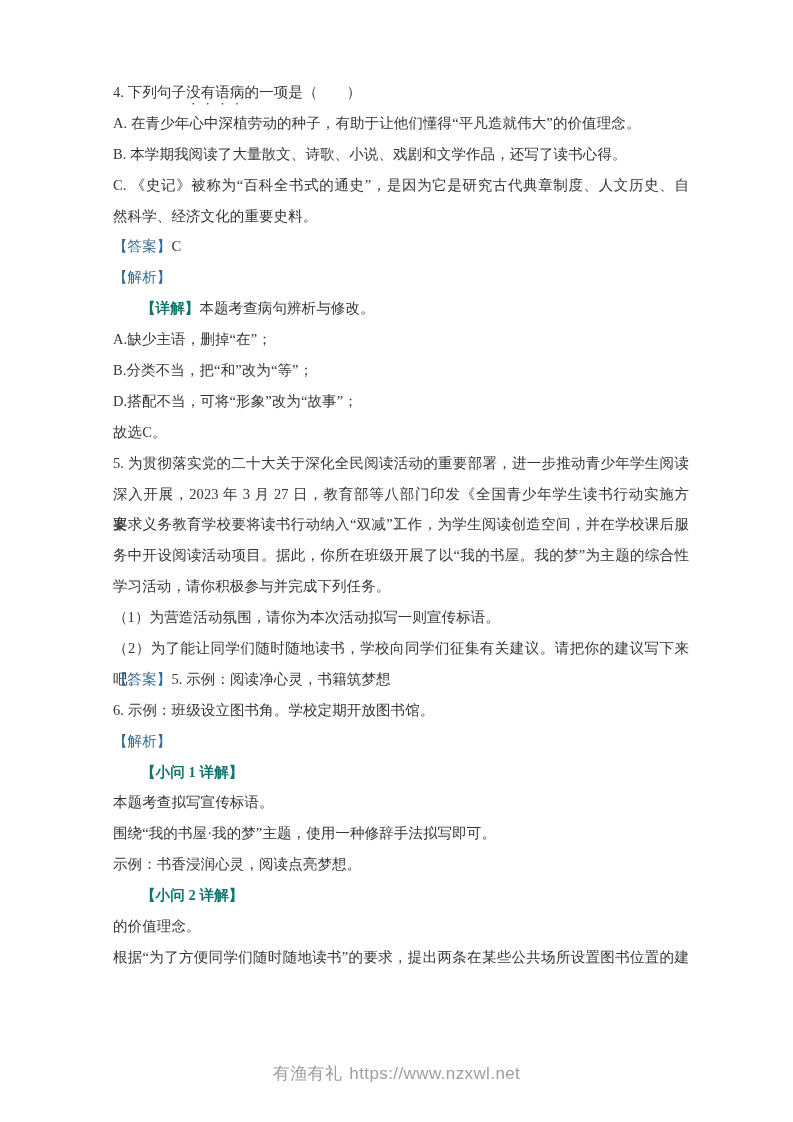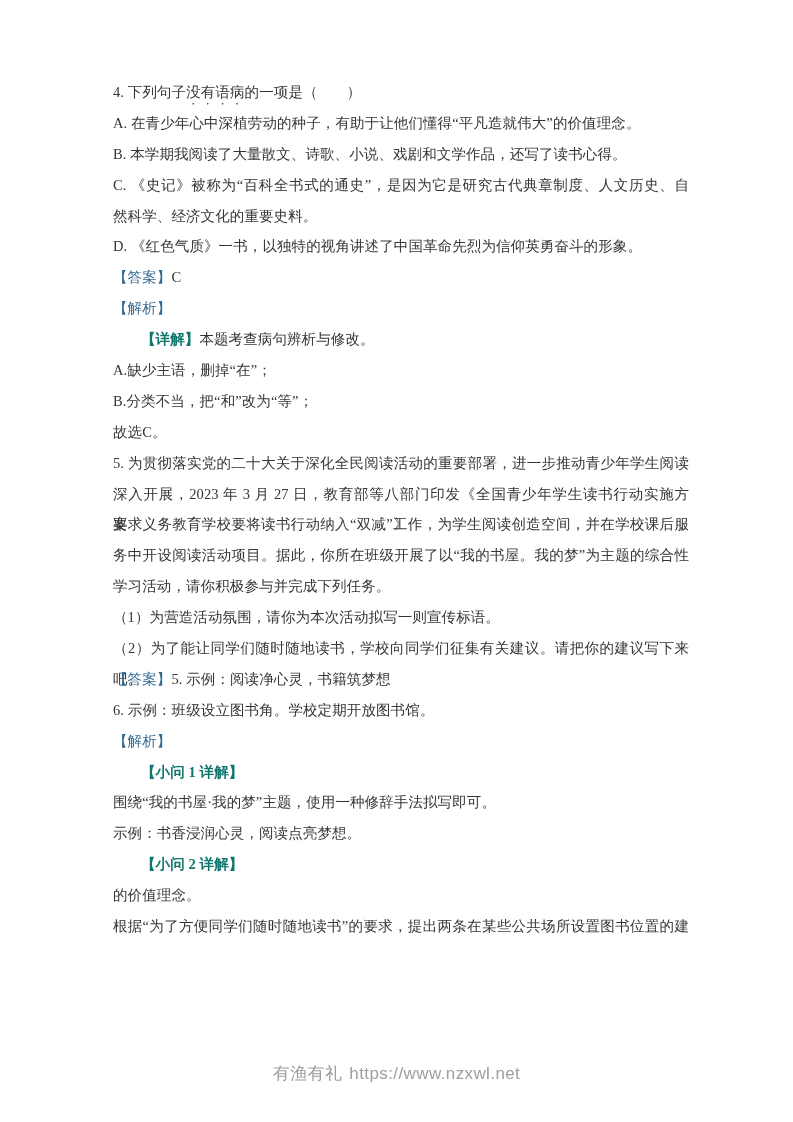"D. 《红色气质》一书，以独特的视角讲述了中国革命先烈为信仰英勇奋斗的形象。" p.line { html: <p><span>D. 《红色气质》一书，以独特的视角讲述了中国革命先烈为信仰英勇奋斗的形象。</span></p> -> none }
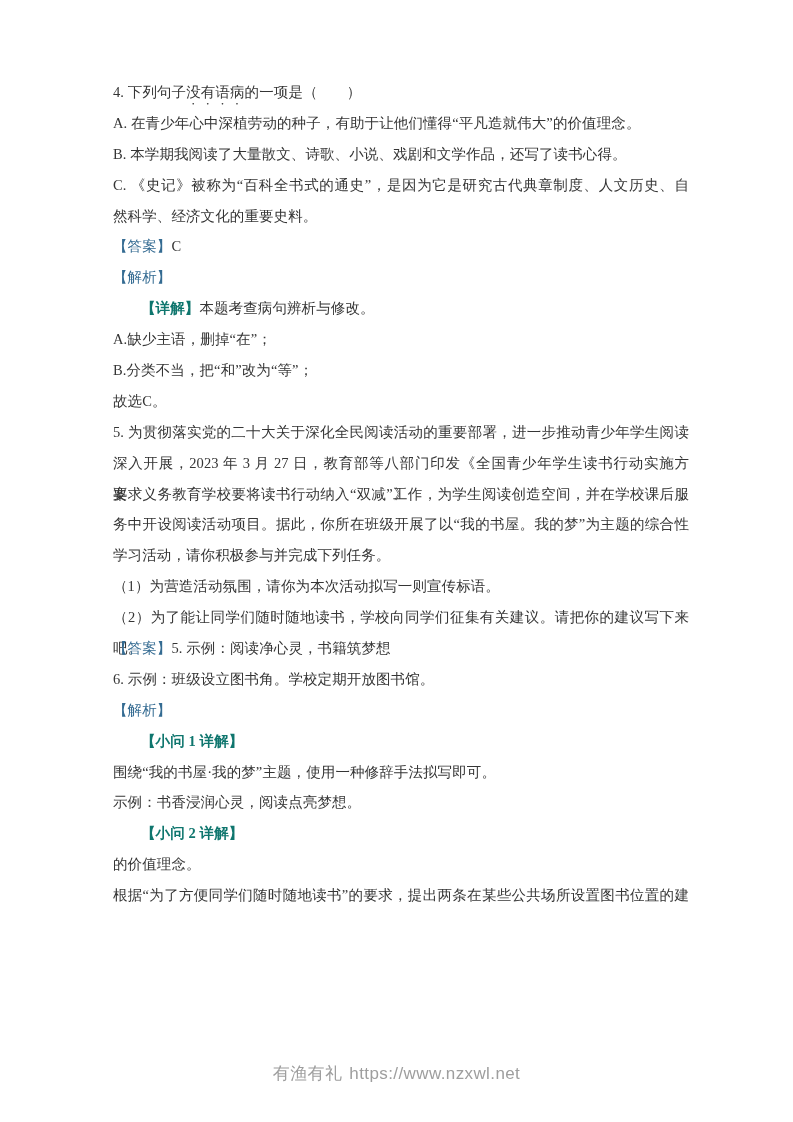"D.搭配不当，可将“形象”改为“故事”；" p.line { html: none -> <p><span>D.搭配不当，可将“形象”改为“故事”；</span></p> }
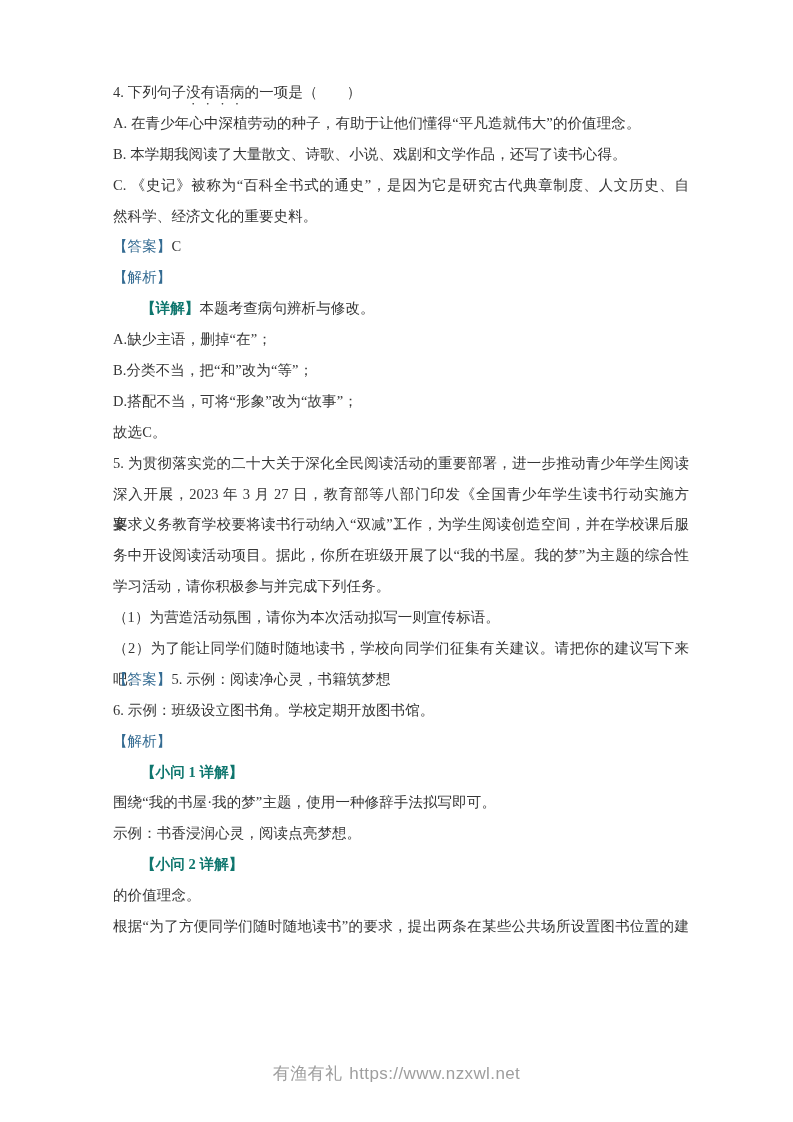"本题考查拟写宣传标语。" p.line { html: none -> <p><span>本题考查拟写宣传标语。</span></p> }
